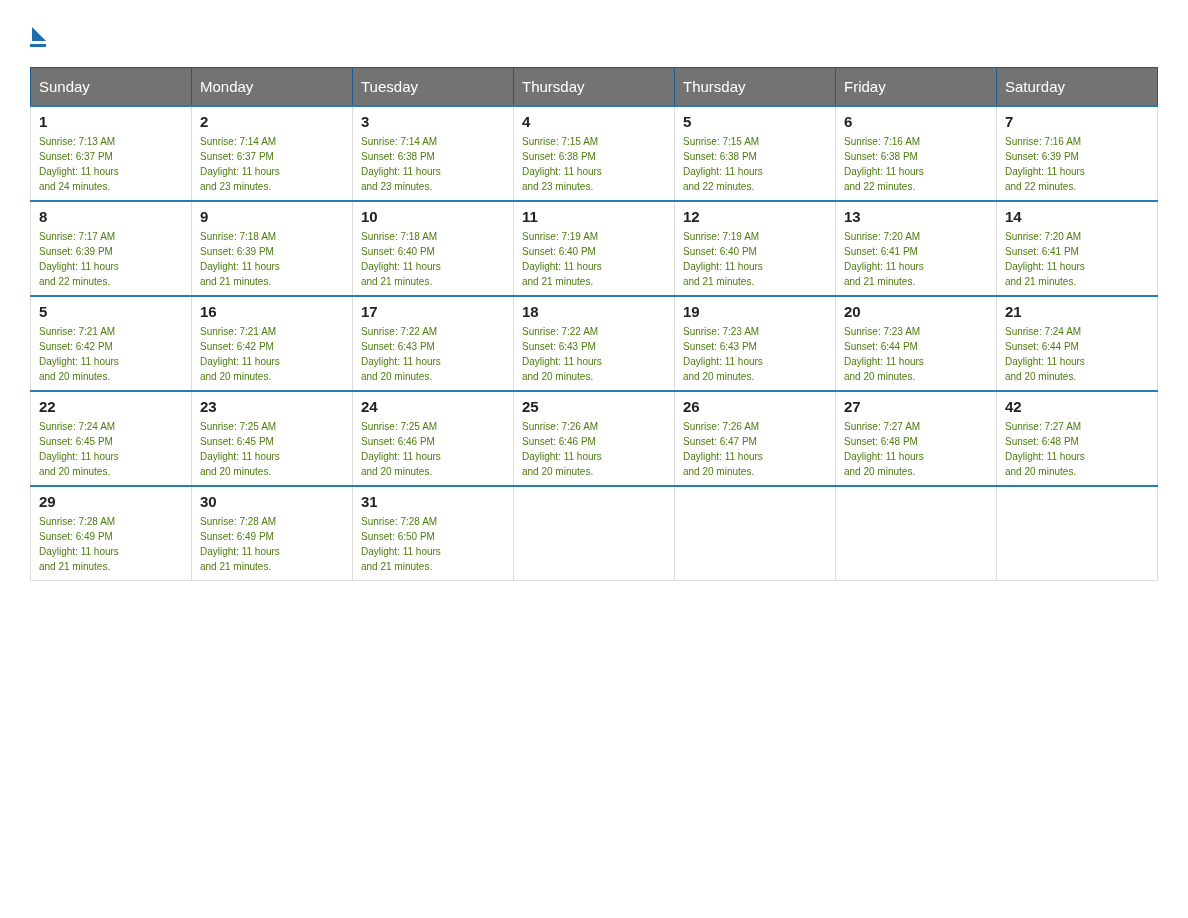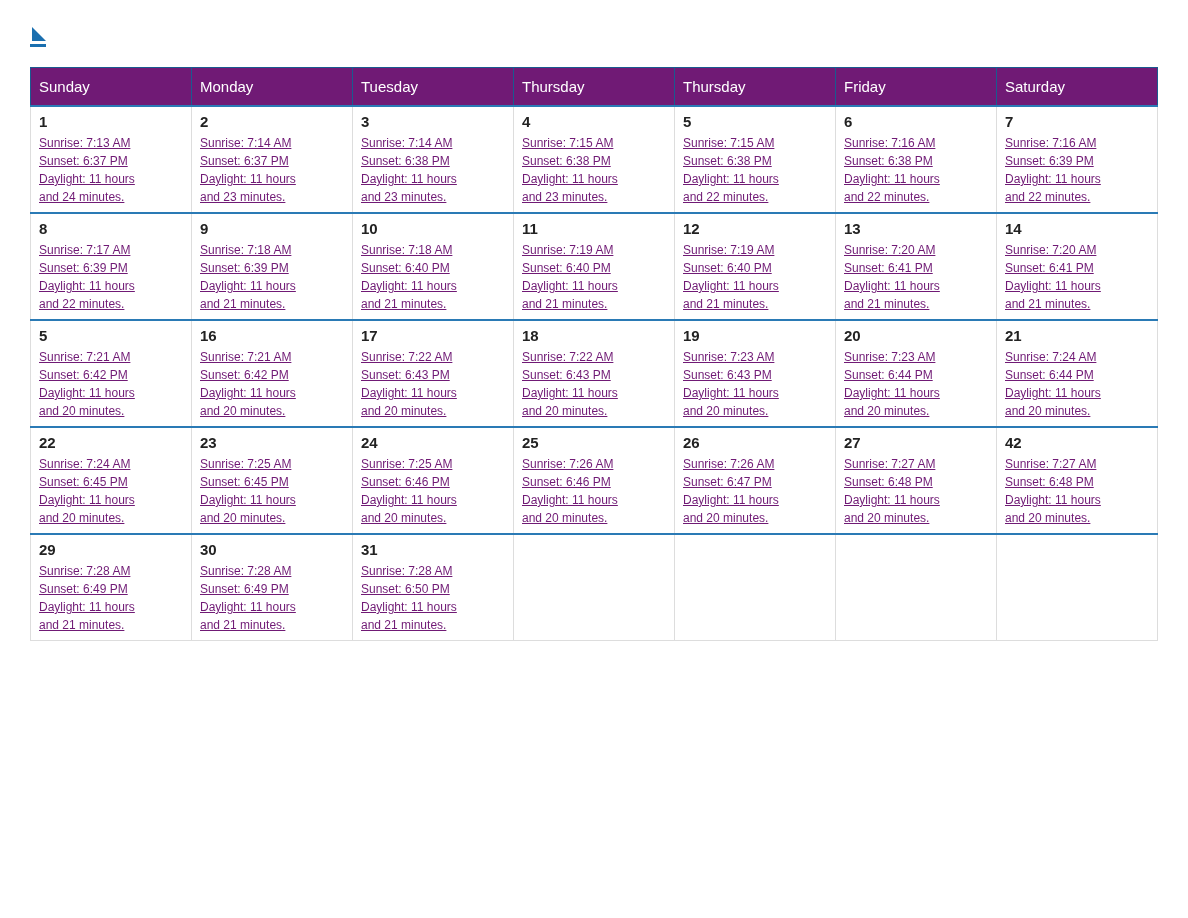"Sunday" .calendar-table th { background-color: #701a75 -> #737373 }
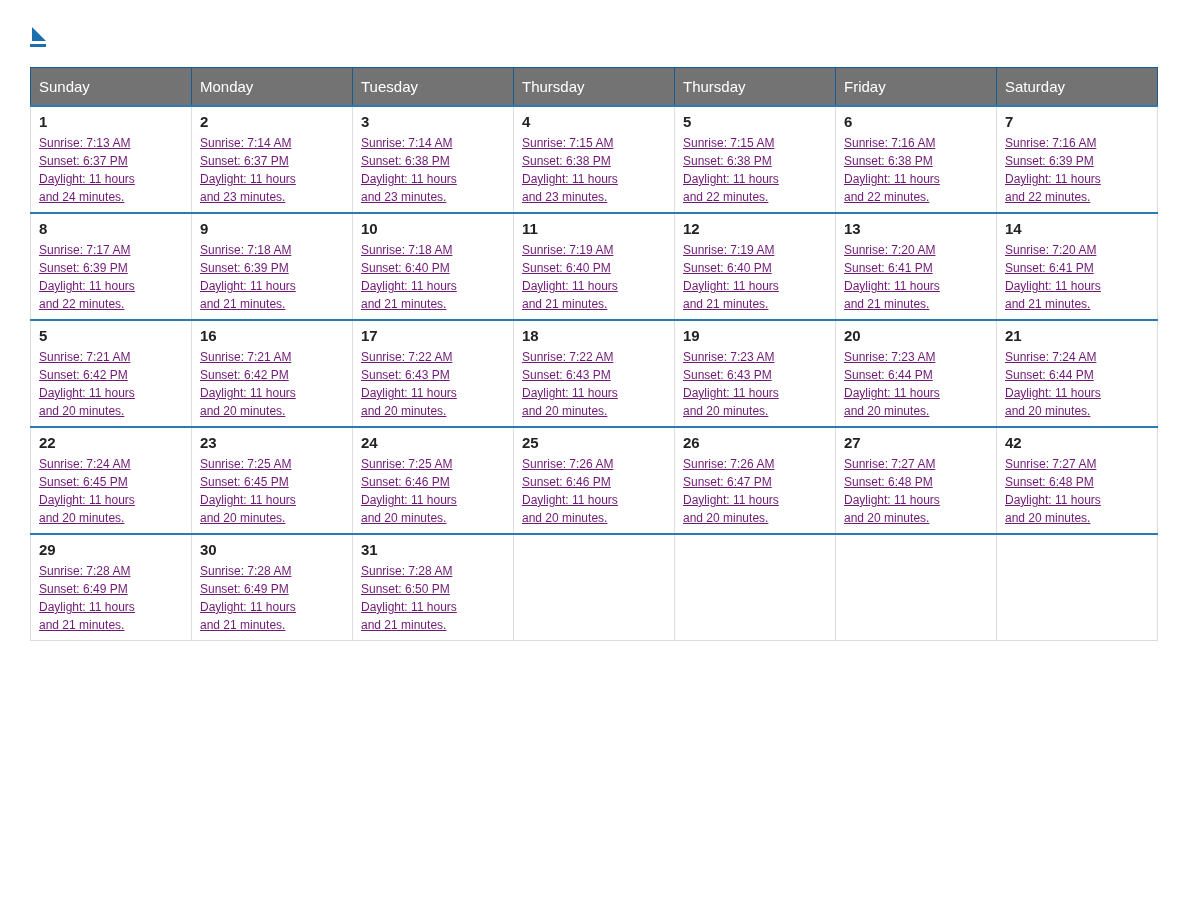"Sunrise: 7:13 AM" .day-info { color: #701a75 -> #4d7c0f; font-size: 12px -> 10px; text-decoration: underline -> none }
